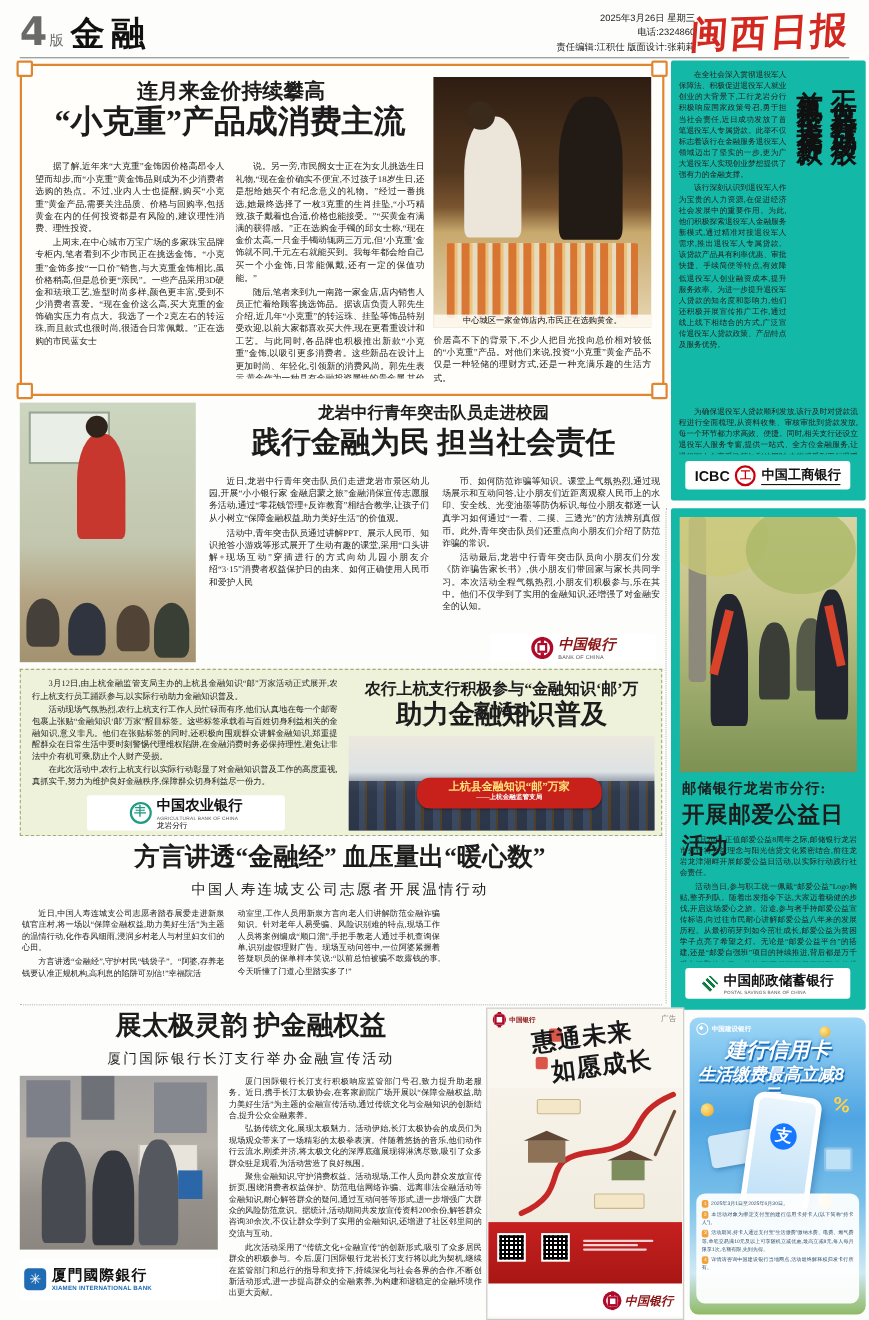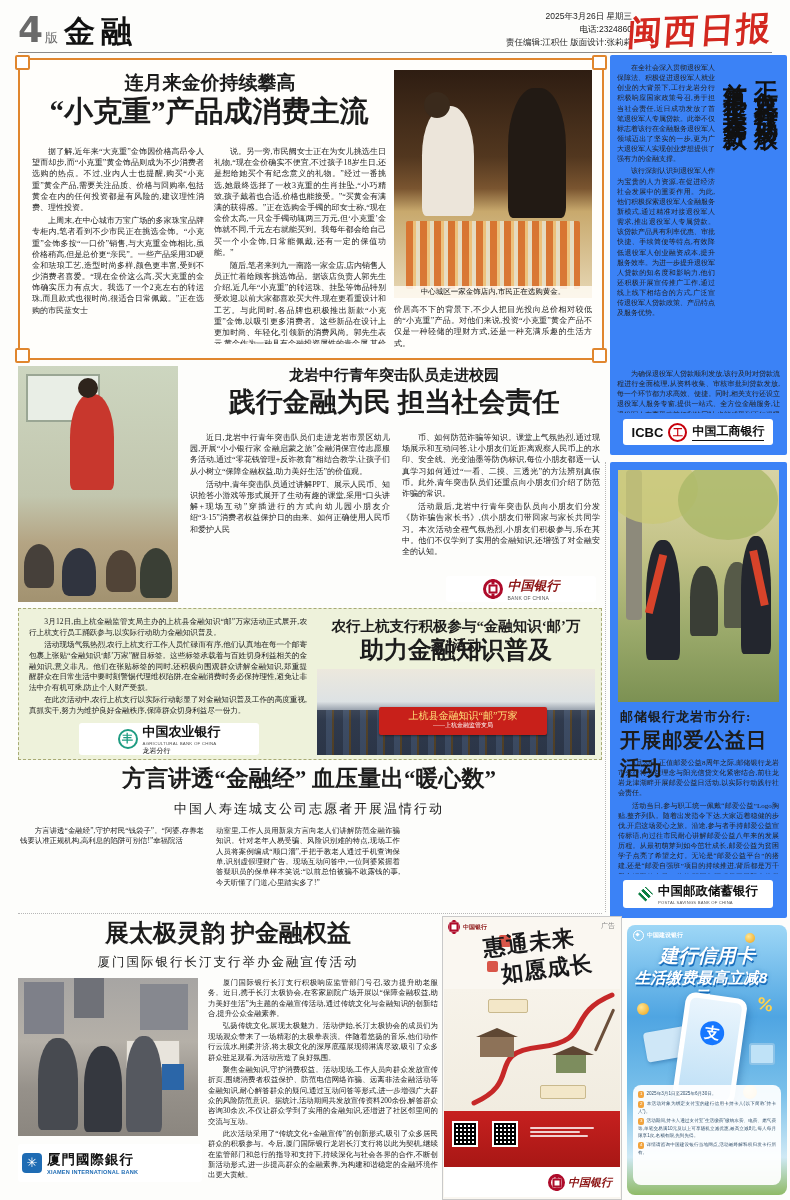"在全社会深入贯彻退役军人保障法、积极促进退役军人就业创业的大背景下,工行龙岩分行" .pink { background: #3b82f6 -> #14b8a6 }
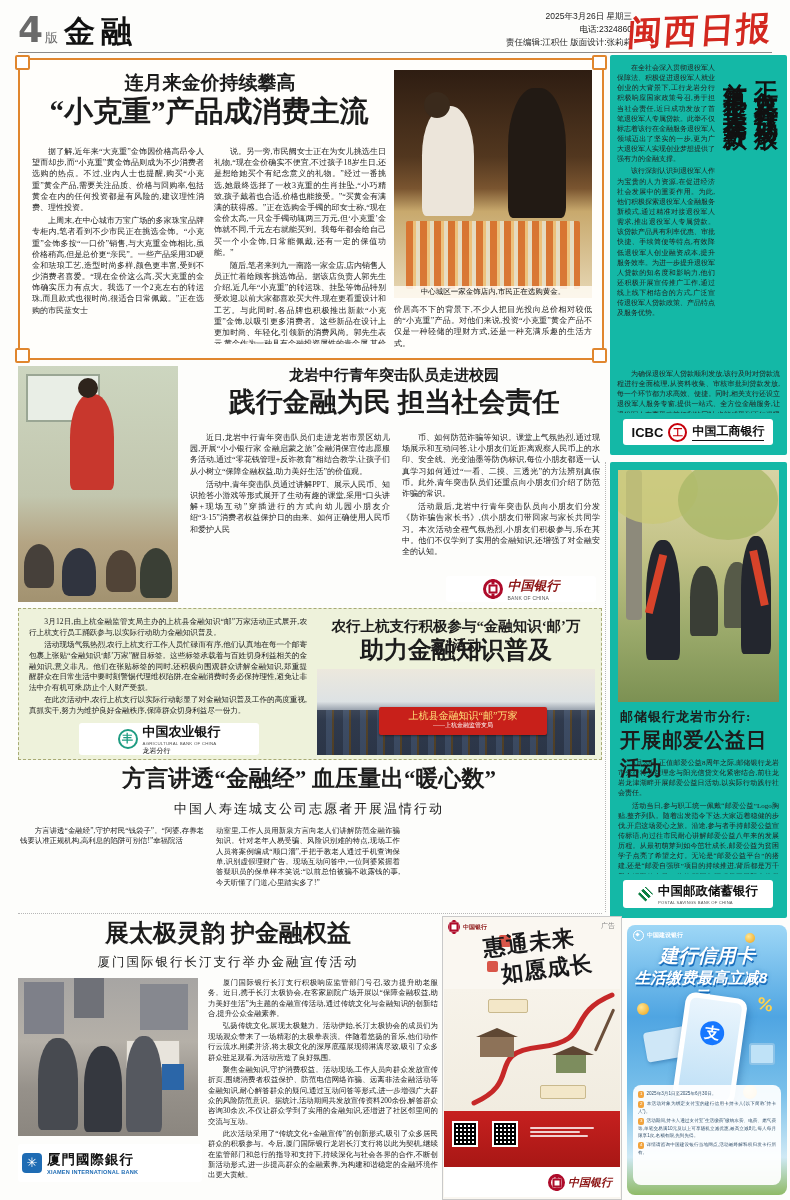"上杭县金融知识“邮”万家" .banner { border-radius: 2px -> 12px; font-weight: normal -> bold }
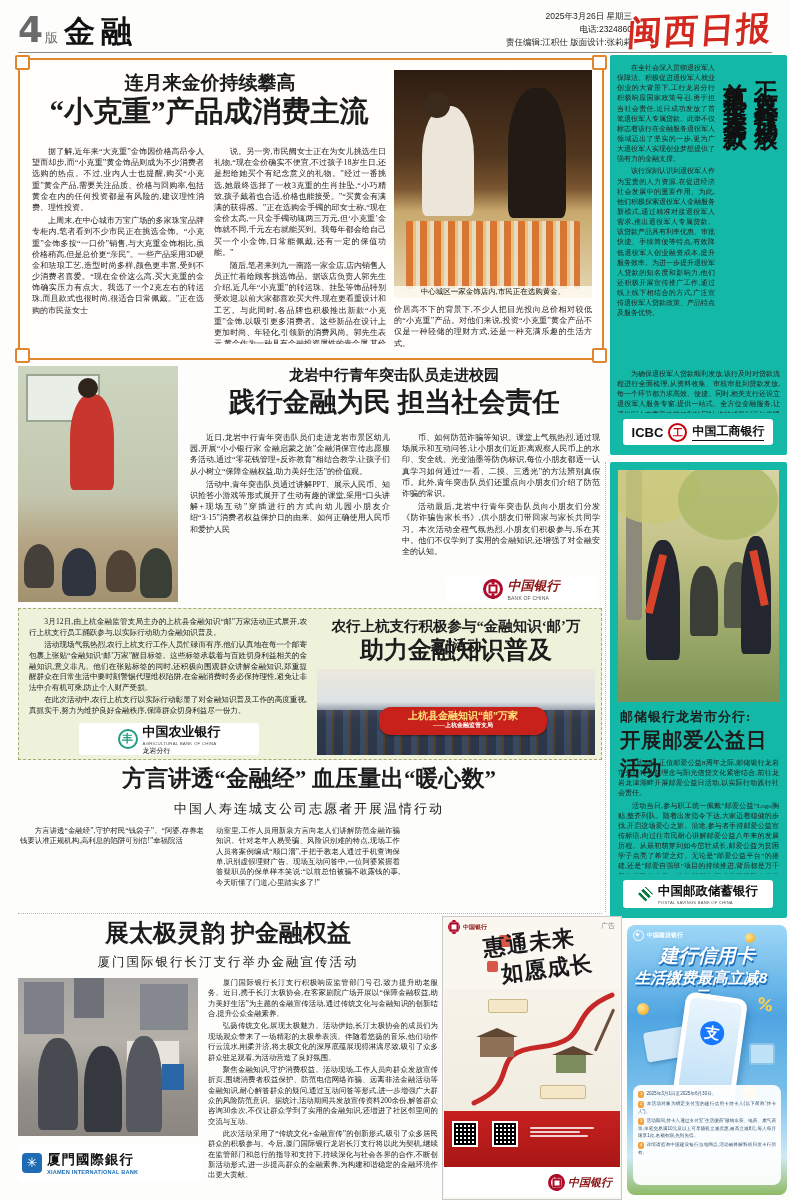"近日,中国人寿连城支公司志愿者踏春展爱走进新泉镇官庄村,将一场以“保障金融权益," p { html: none -> <p>近日,中国人寿连城支公司志愿者踏春展爱走进新泉镇官庄村,将一场以“保障金融权益,助力美好生活”为主题的温情行动,化作春风细雨,浸润乡村老人与村里妇女们的心田。</p> }
